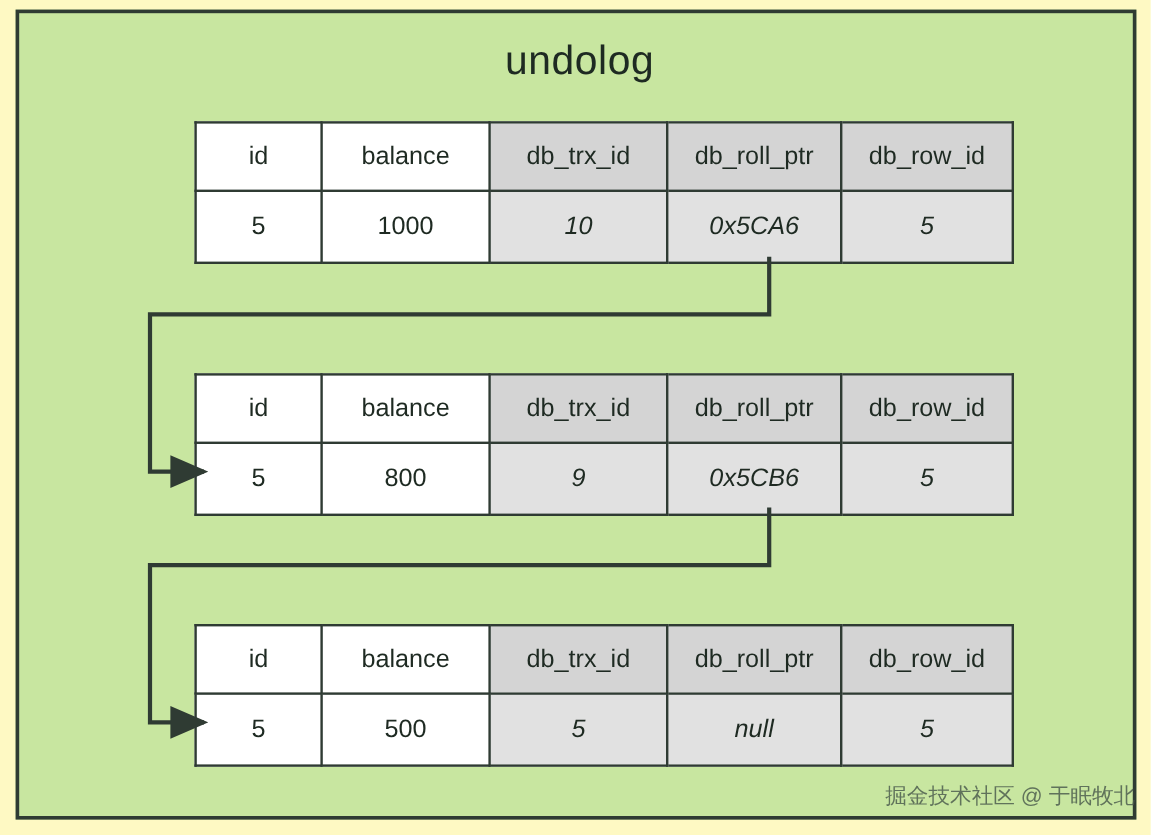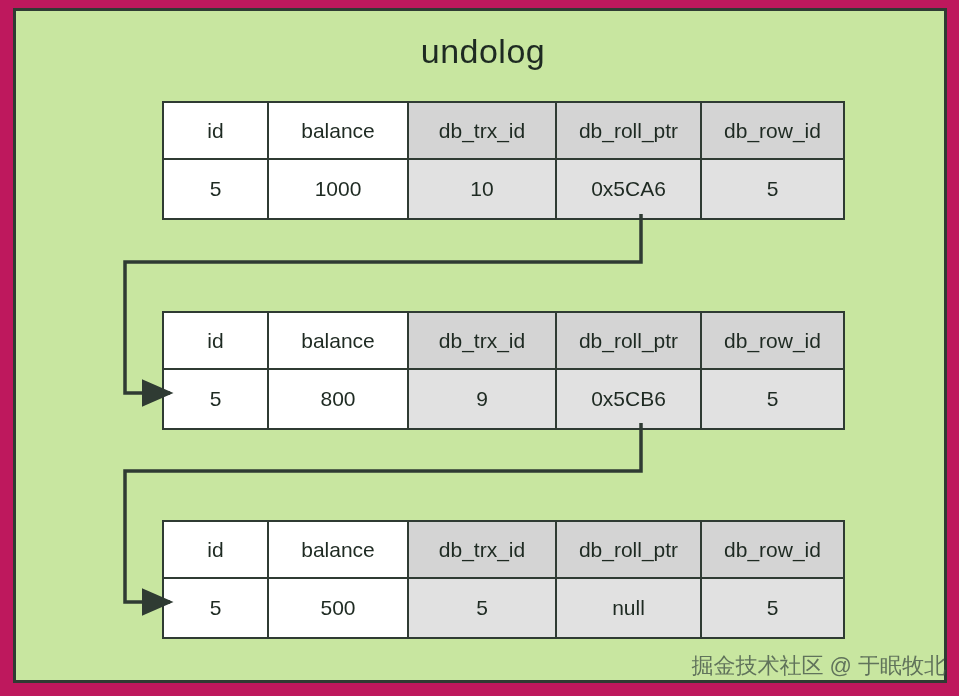"undolog" #canvas { background: #be185d -> #fef9c3 }
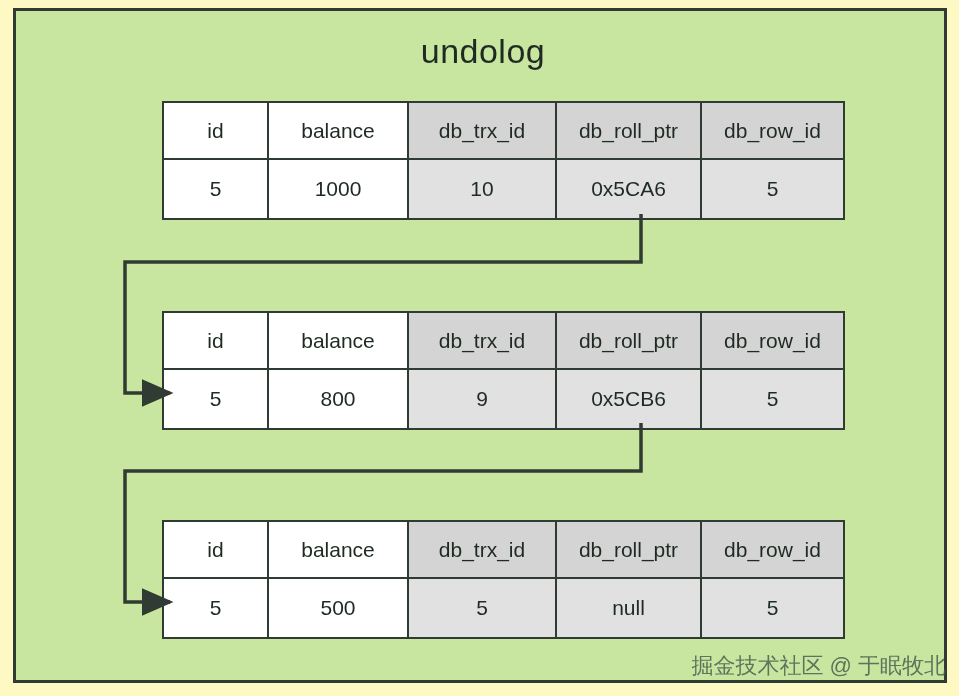"10" .cell-grey-data { font-style: none -> italic }
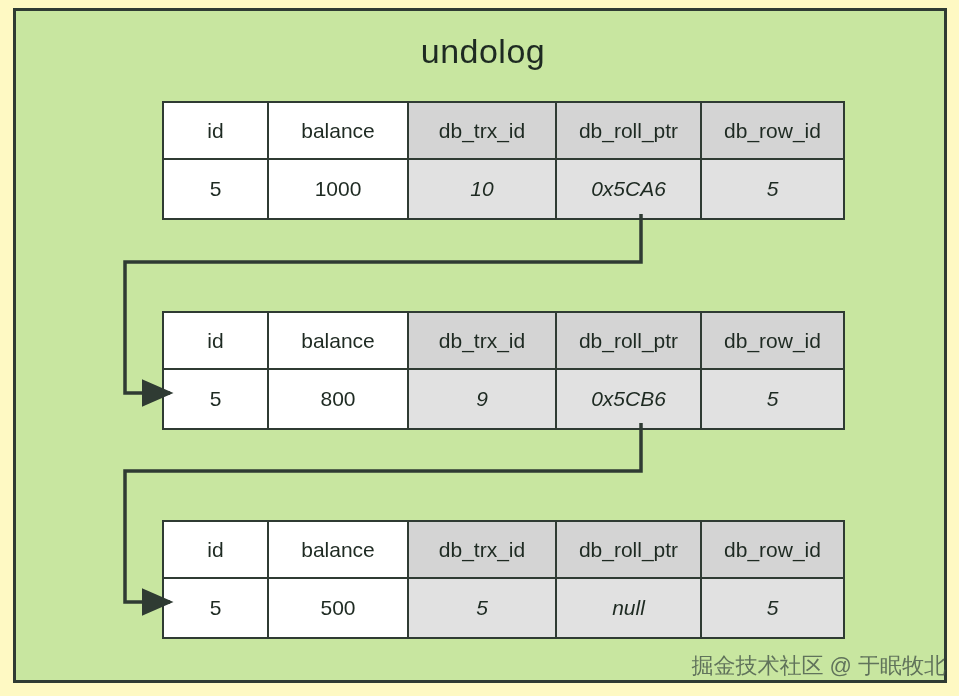"掘金技术社区 @ 于眠牧北" #watermark { font-size: 22px -> 18px }
